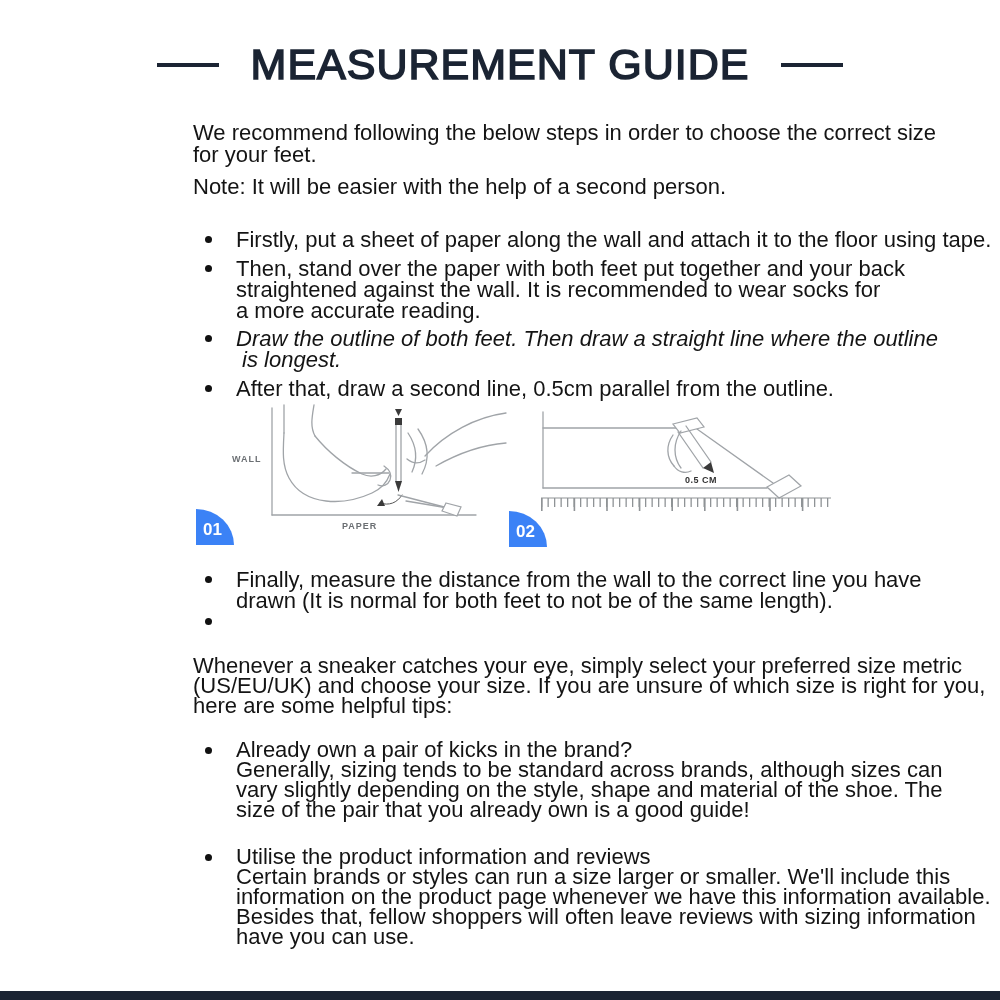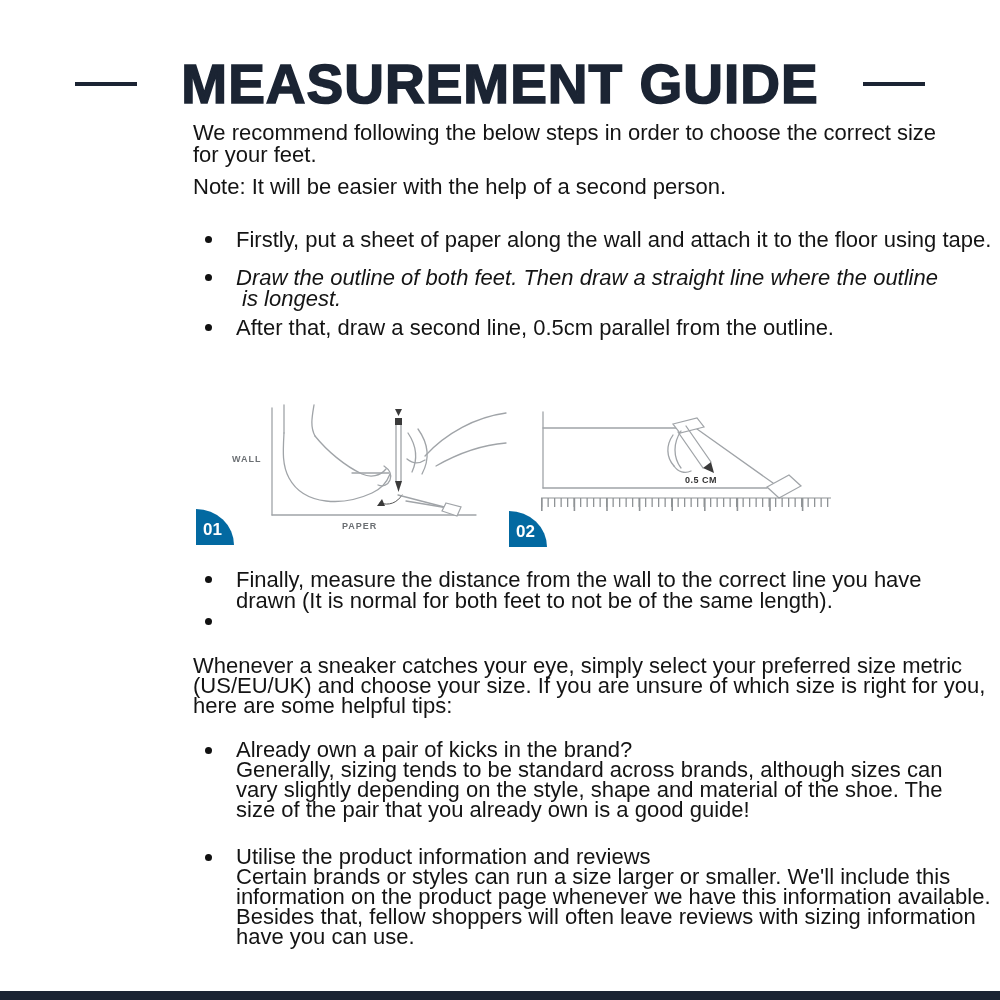"MEASUREMENT GUIDE" .page-title { font-size: 55px -> 43px; font-weight: bold -> normal; margin: 12px -> 0 }
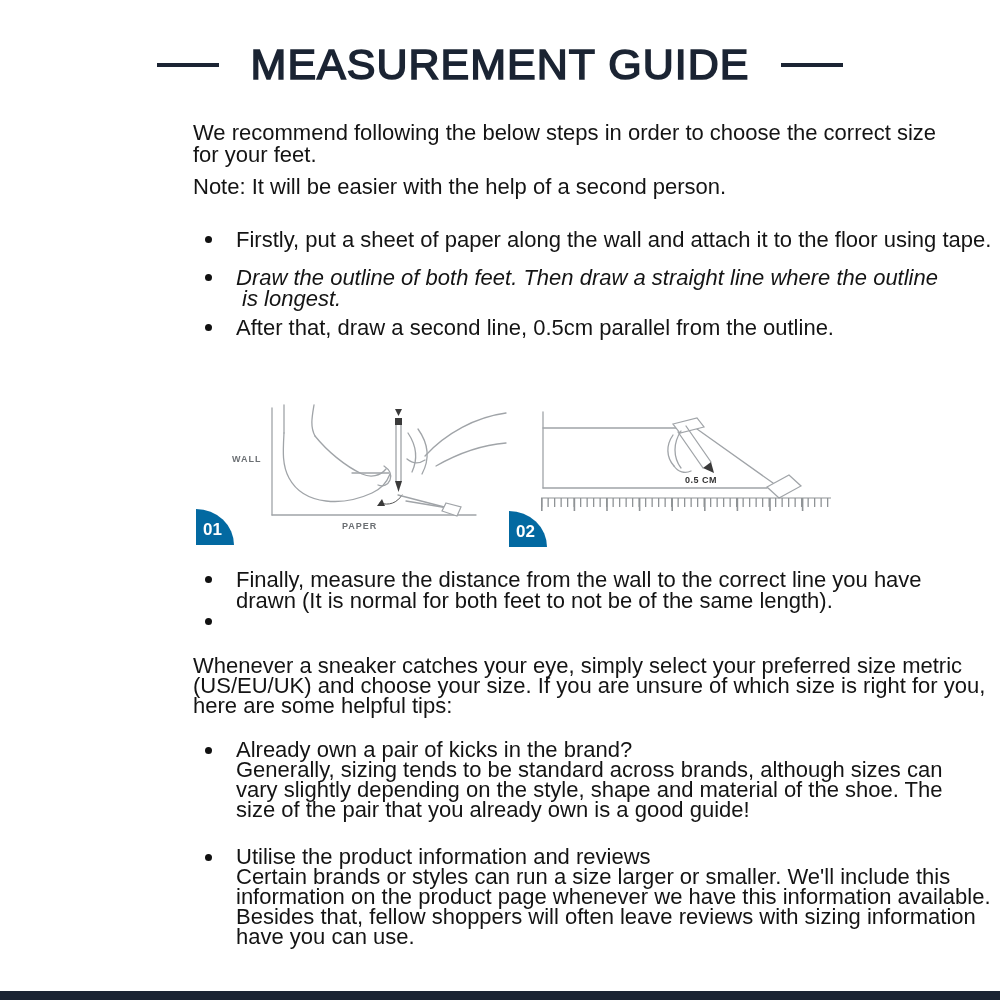"Firstly, put a sheet of" .mb5 { margin-bottom: 17px -> 8px }
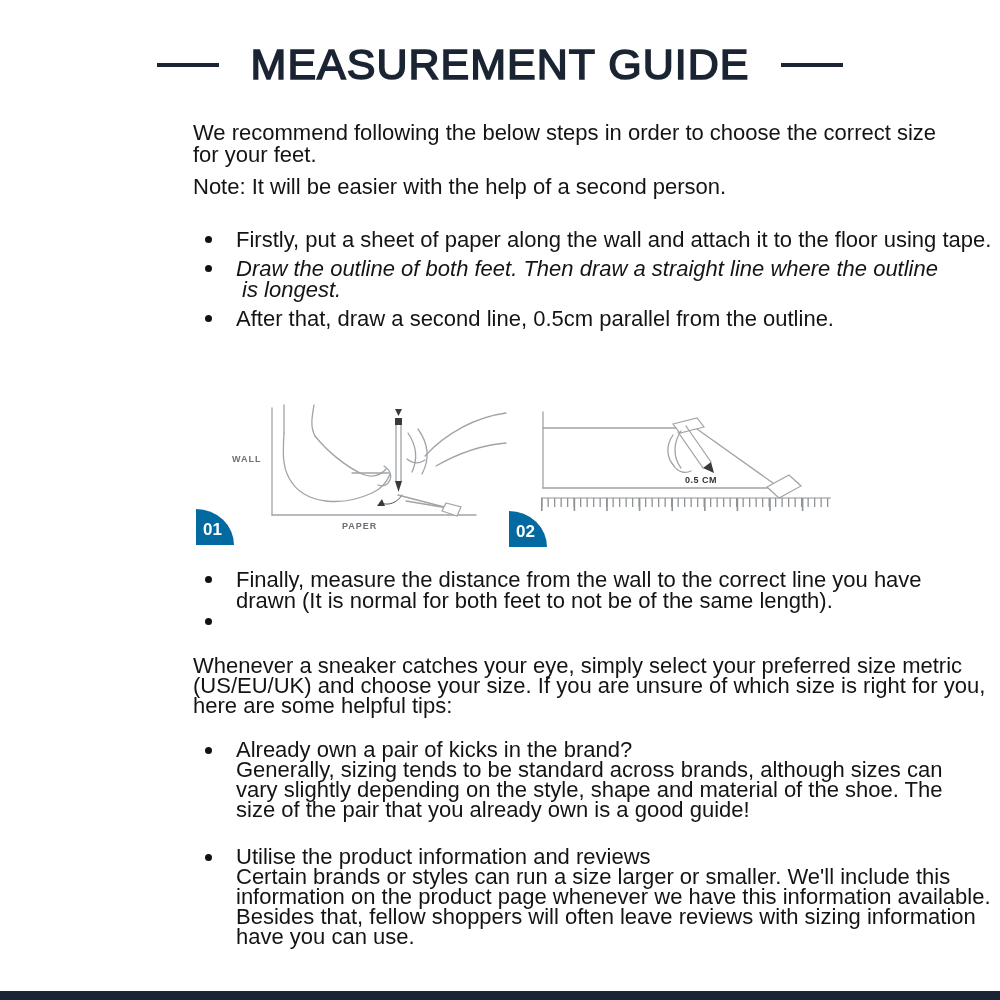"Then, stand over the paper" div.bullet-item { html: none -> <div> <span></span> <div> <div>Then, stand over the paper with both feet put together and your back</div> <div>straightened against the wall. It is recommended to wear socks for</div> <div>a more accurate reading.</div> </div> </div> }
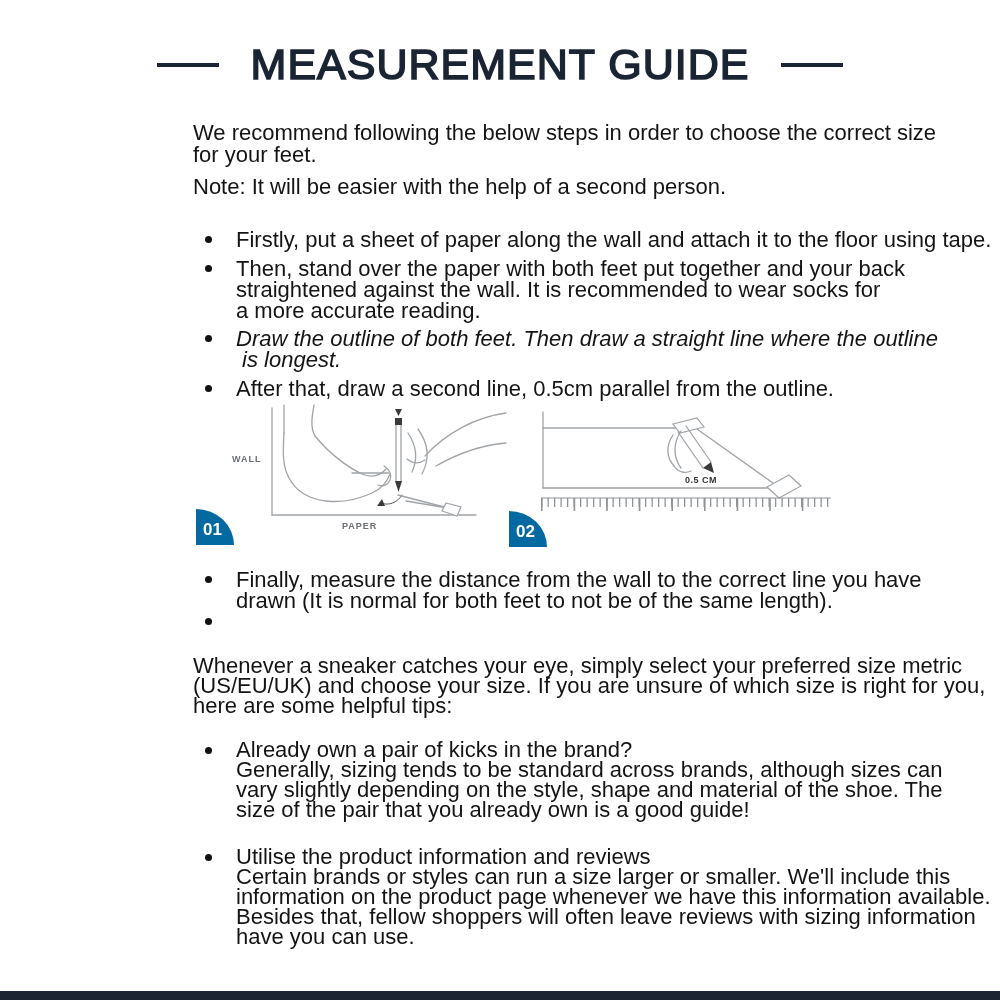"01" .badge { background: #0369a1 -> #3b82f6 }
